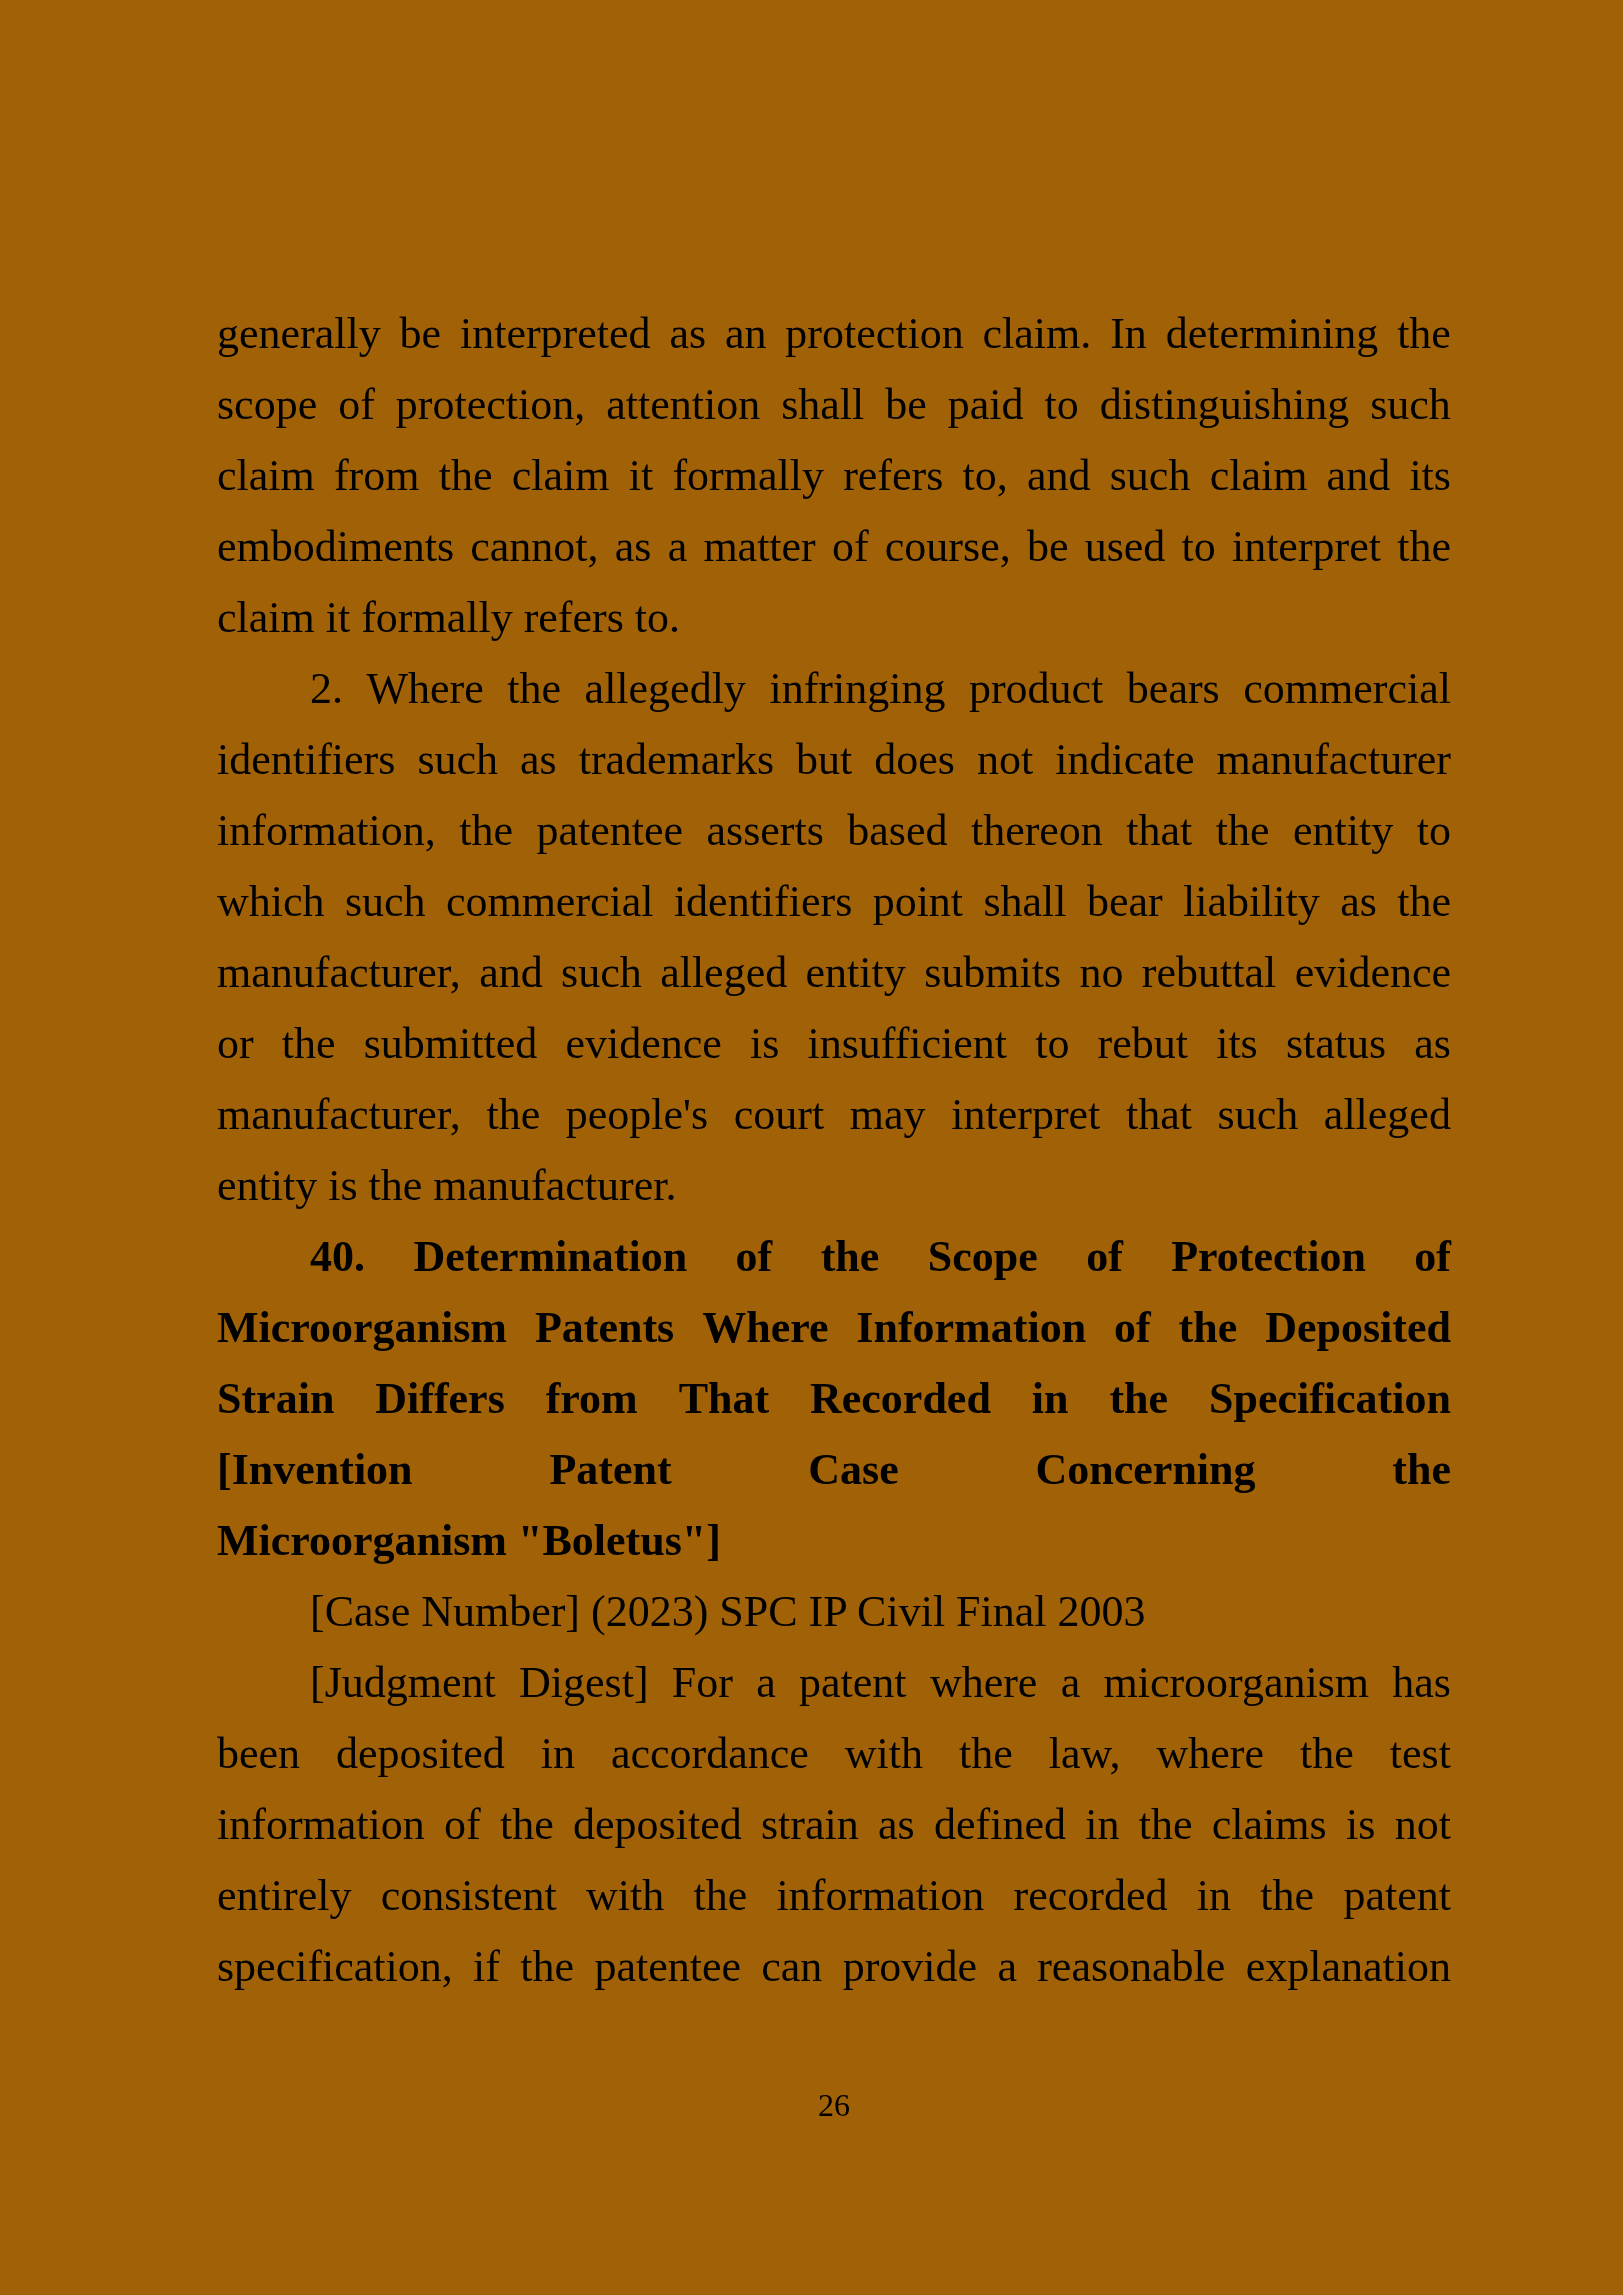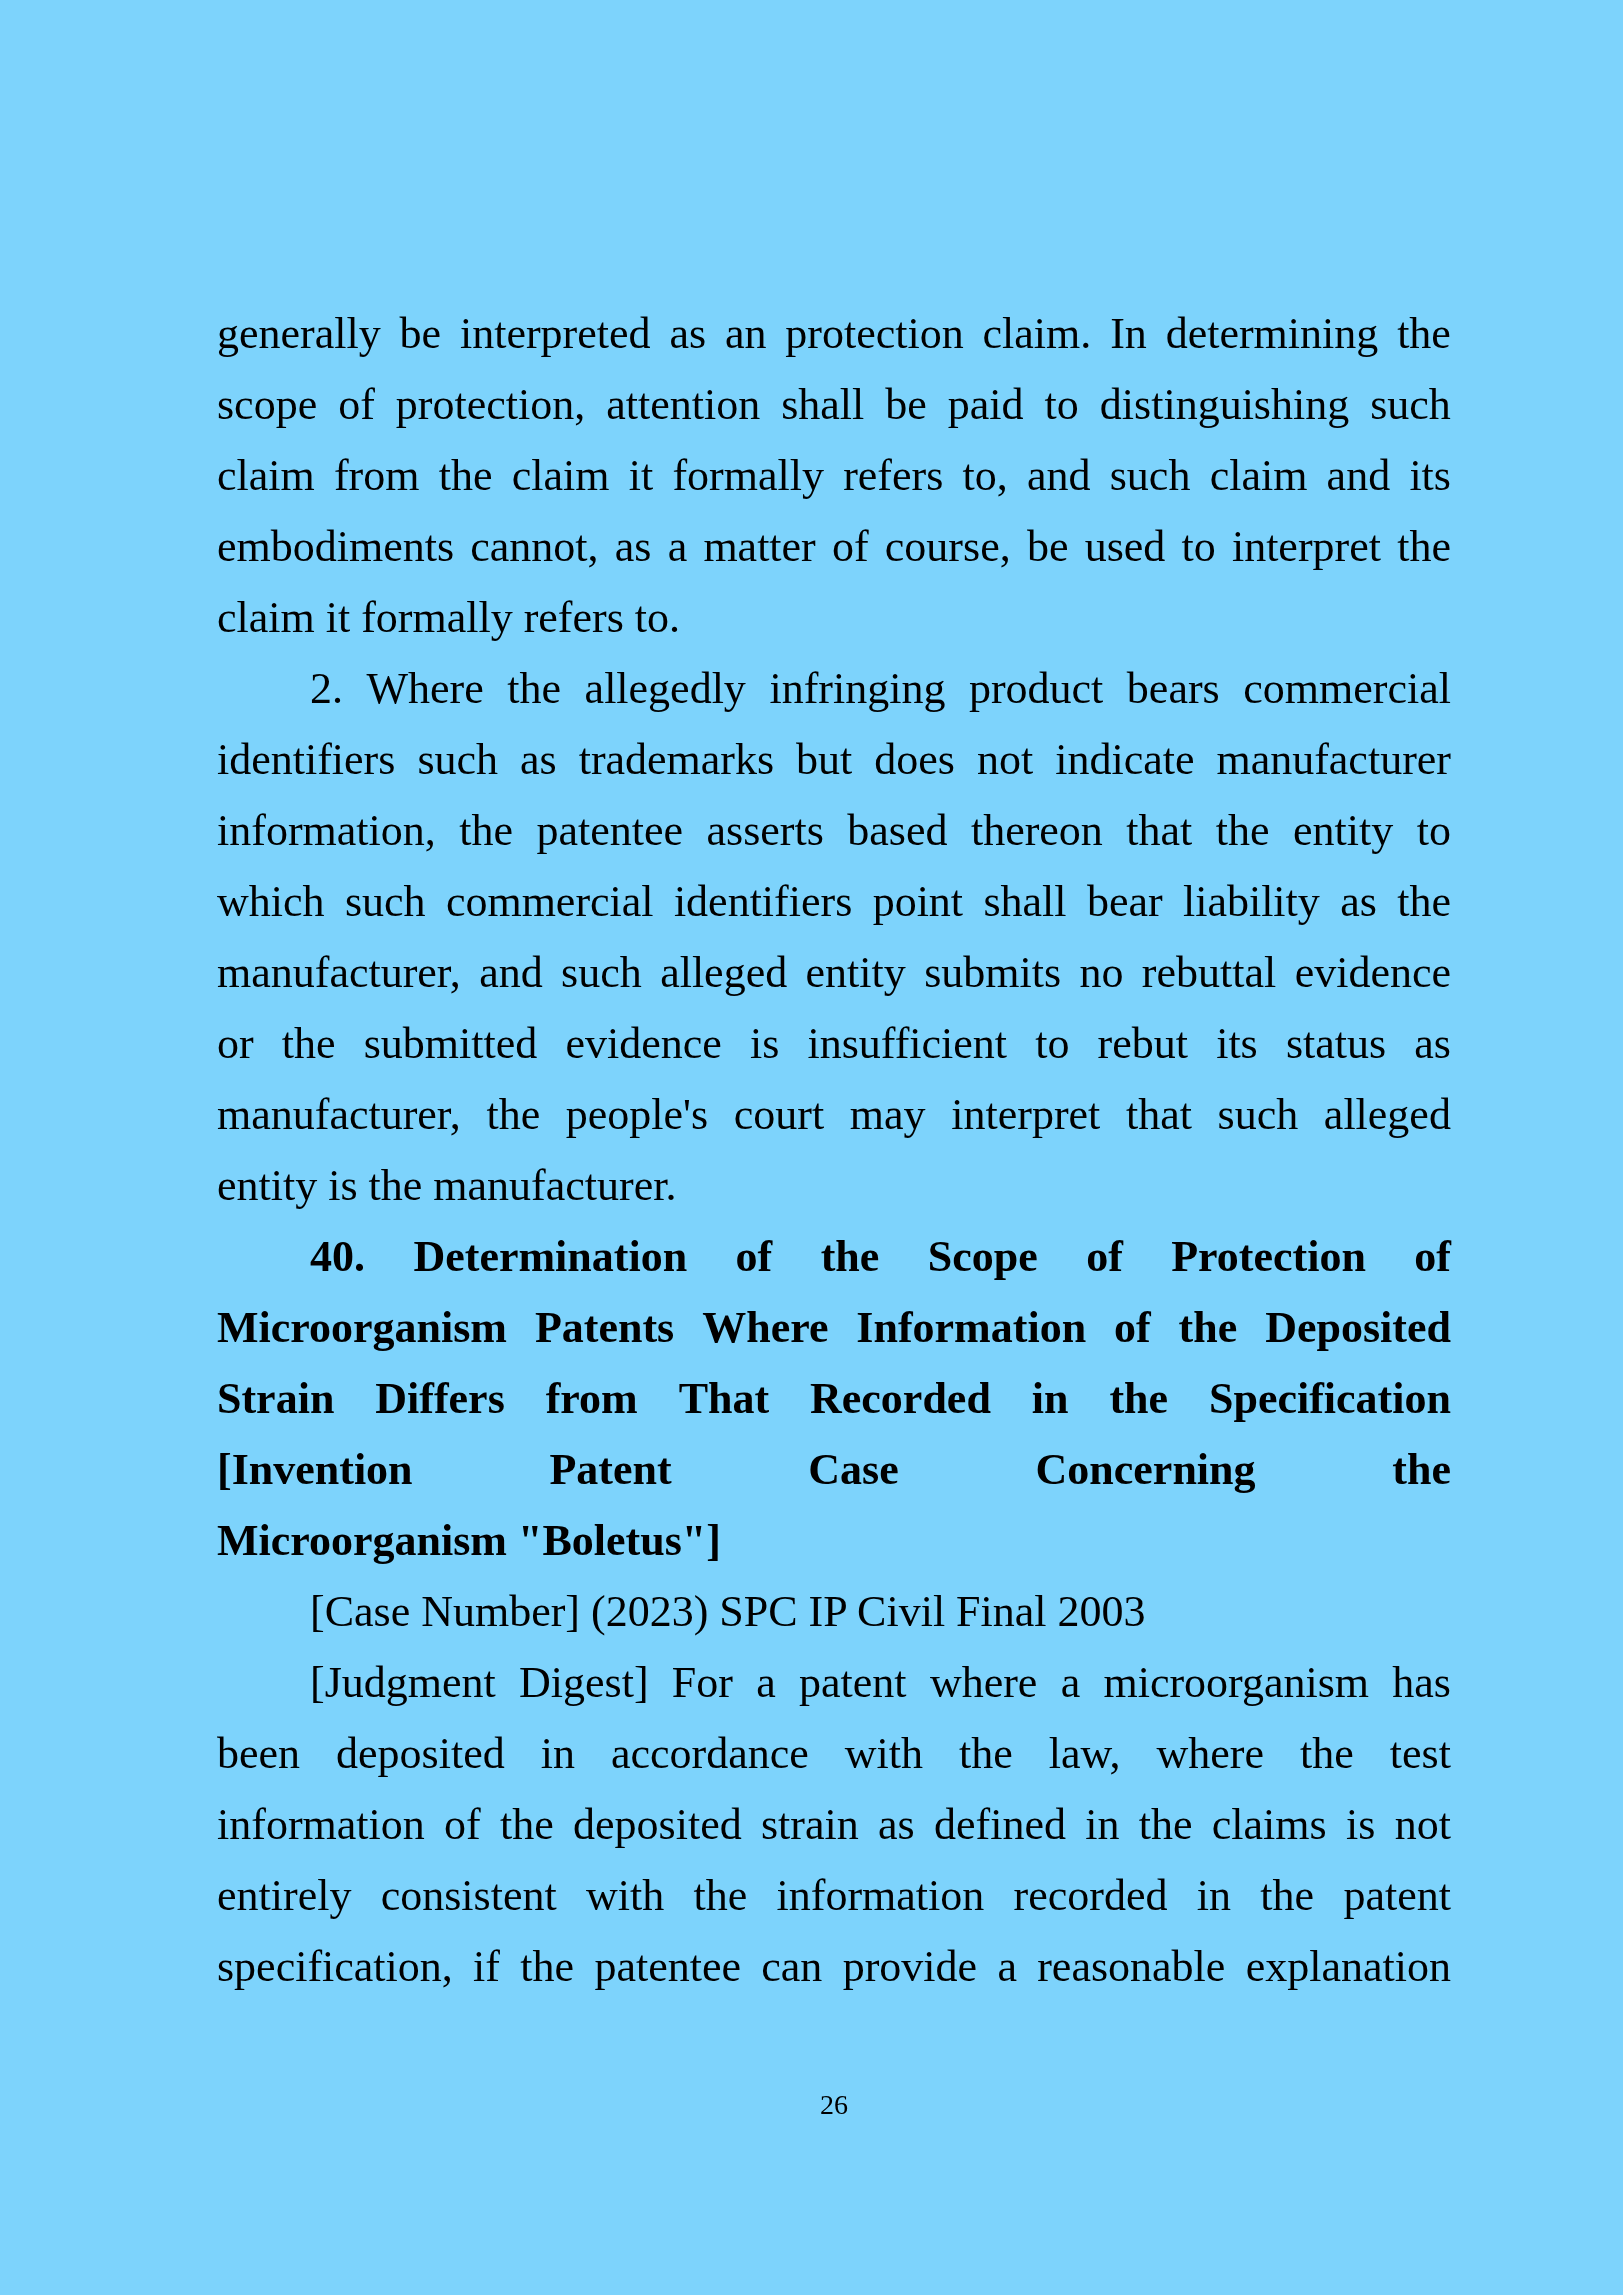"generally" .page { background: #7dd3fc -> #a16207 }
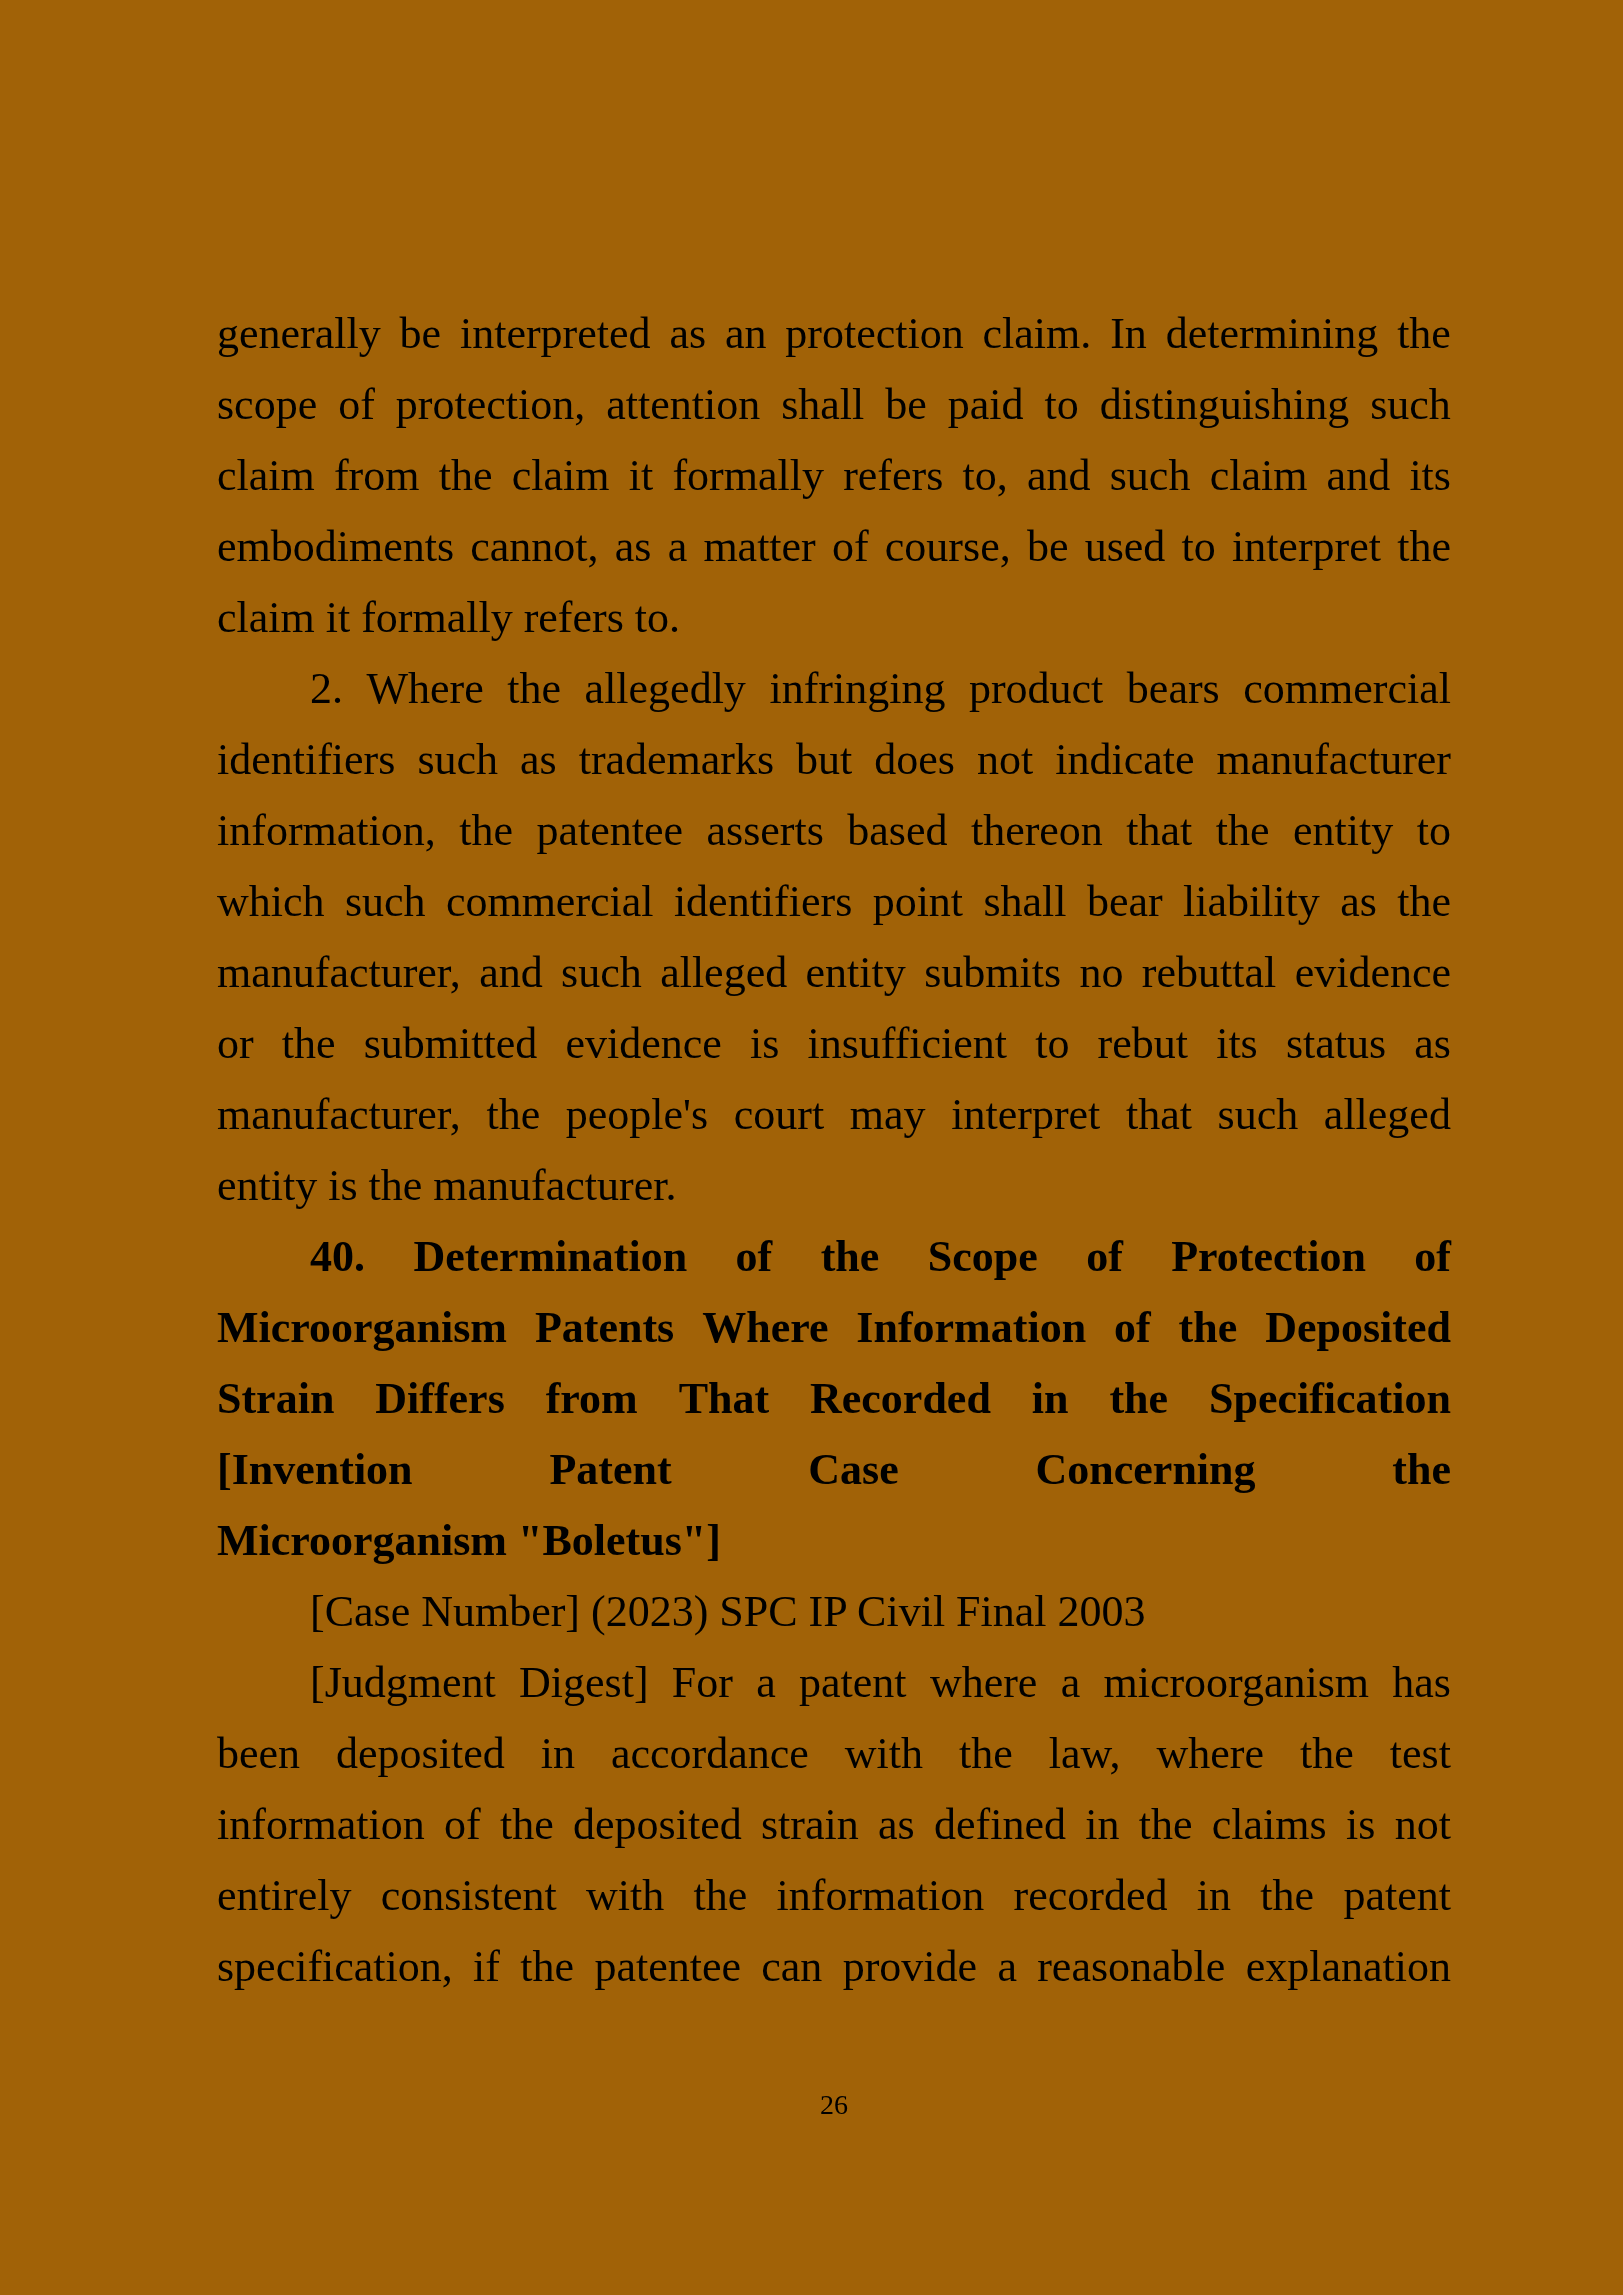"26" .page-number { font-size: 28px -> 32px }
